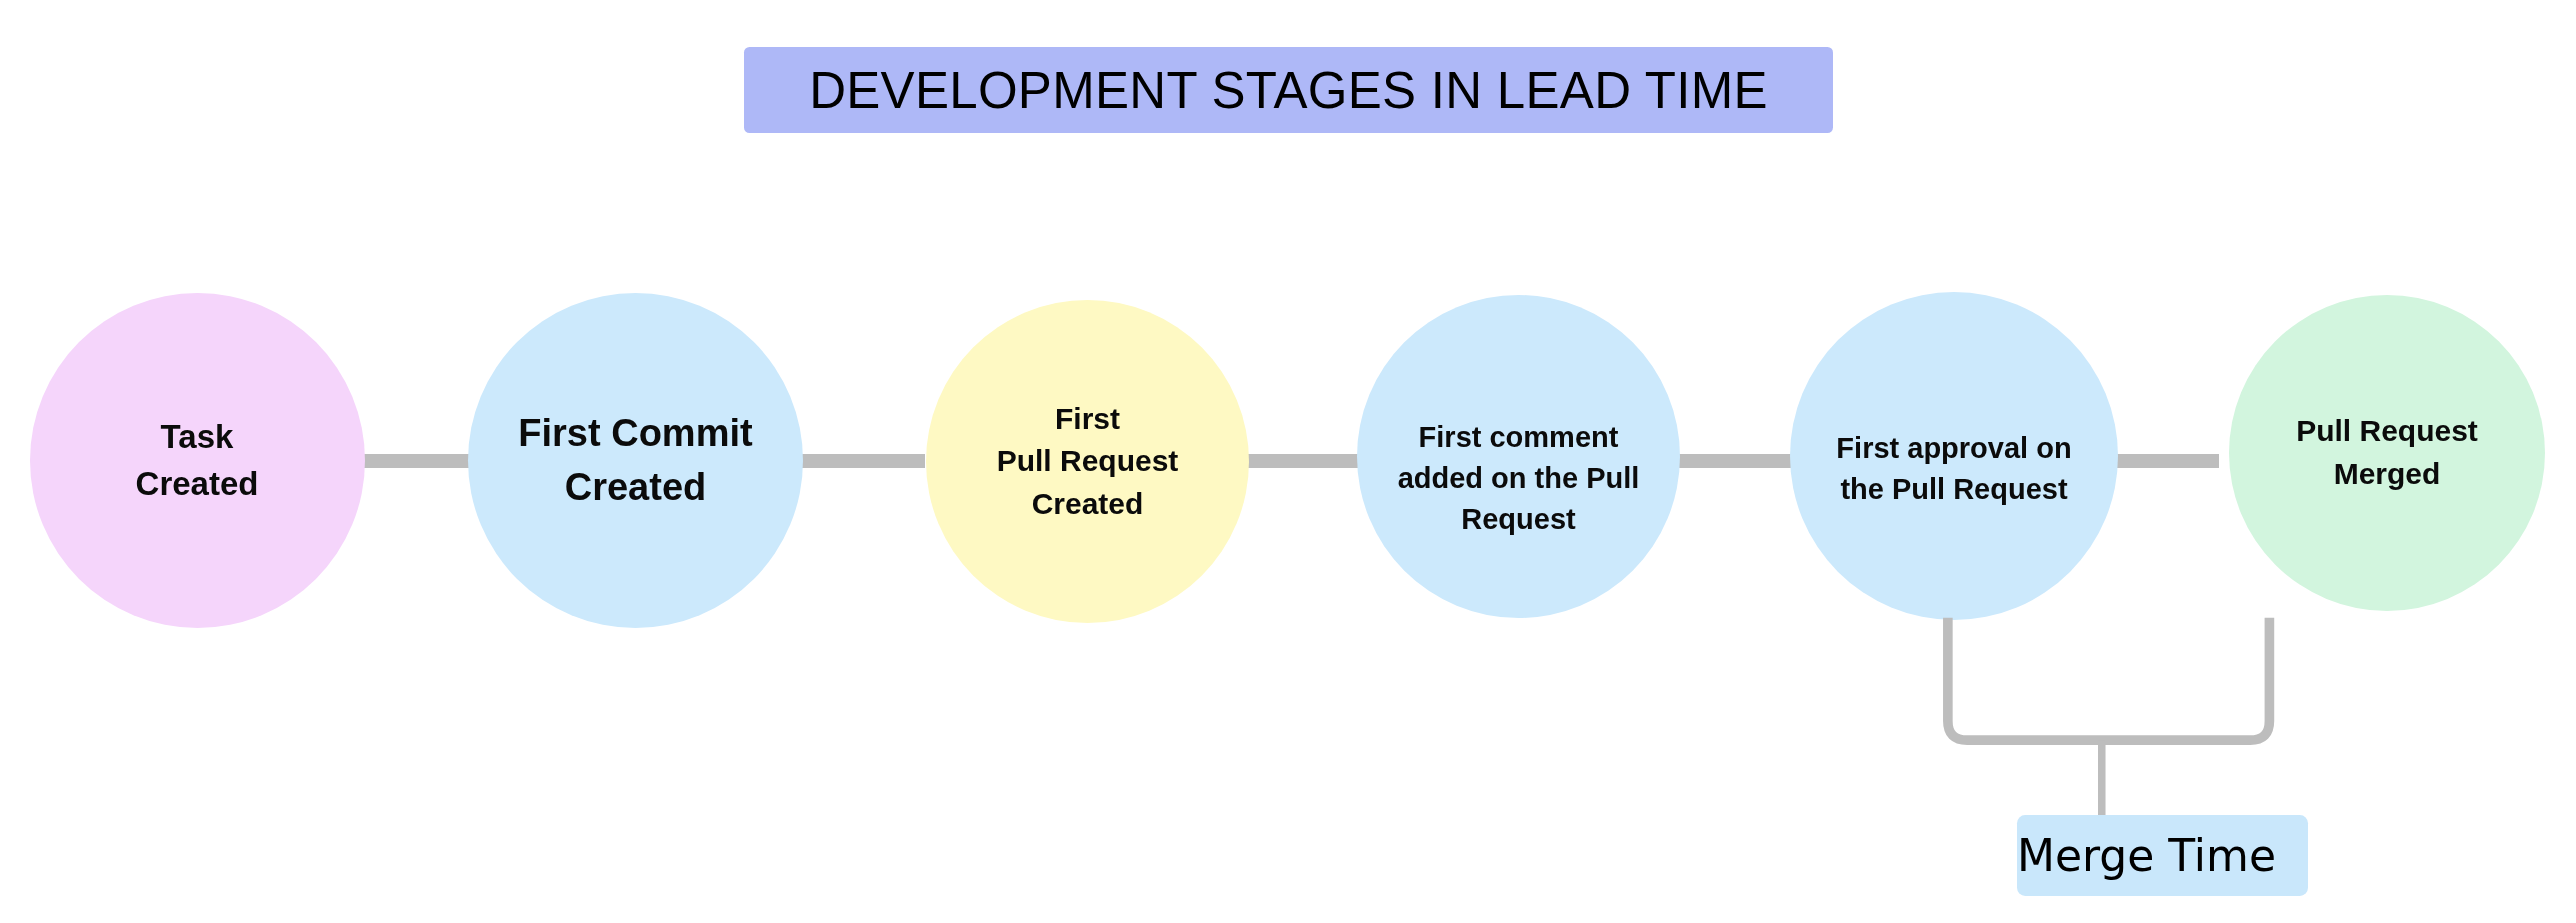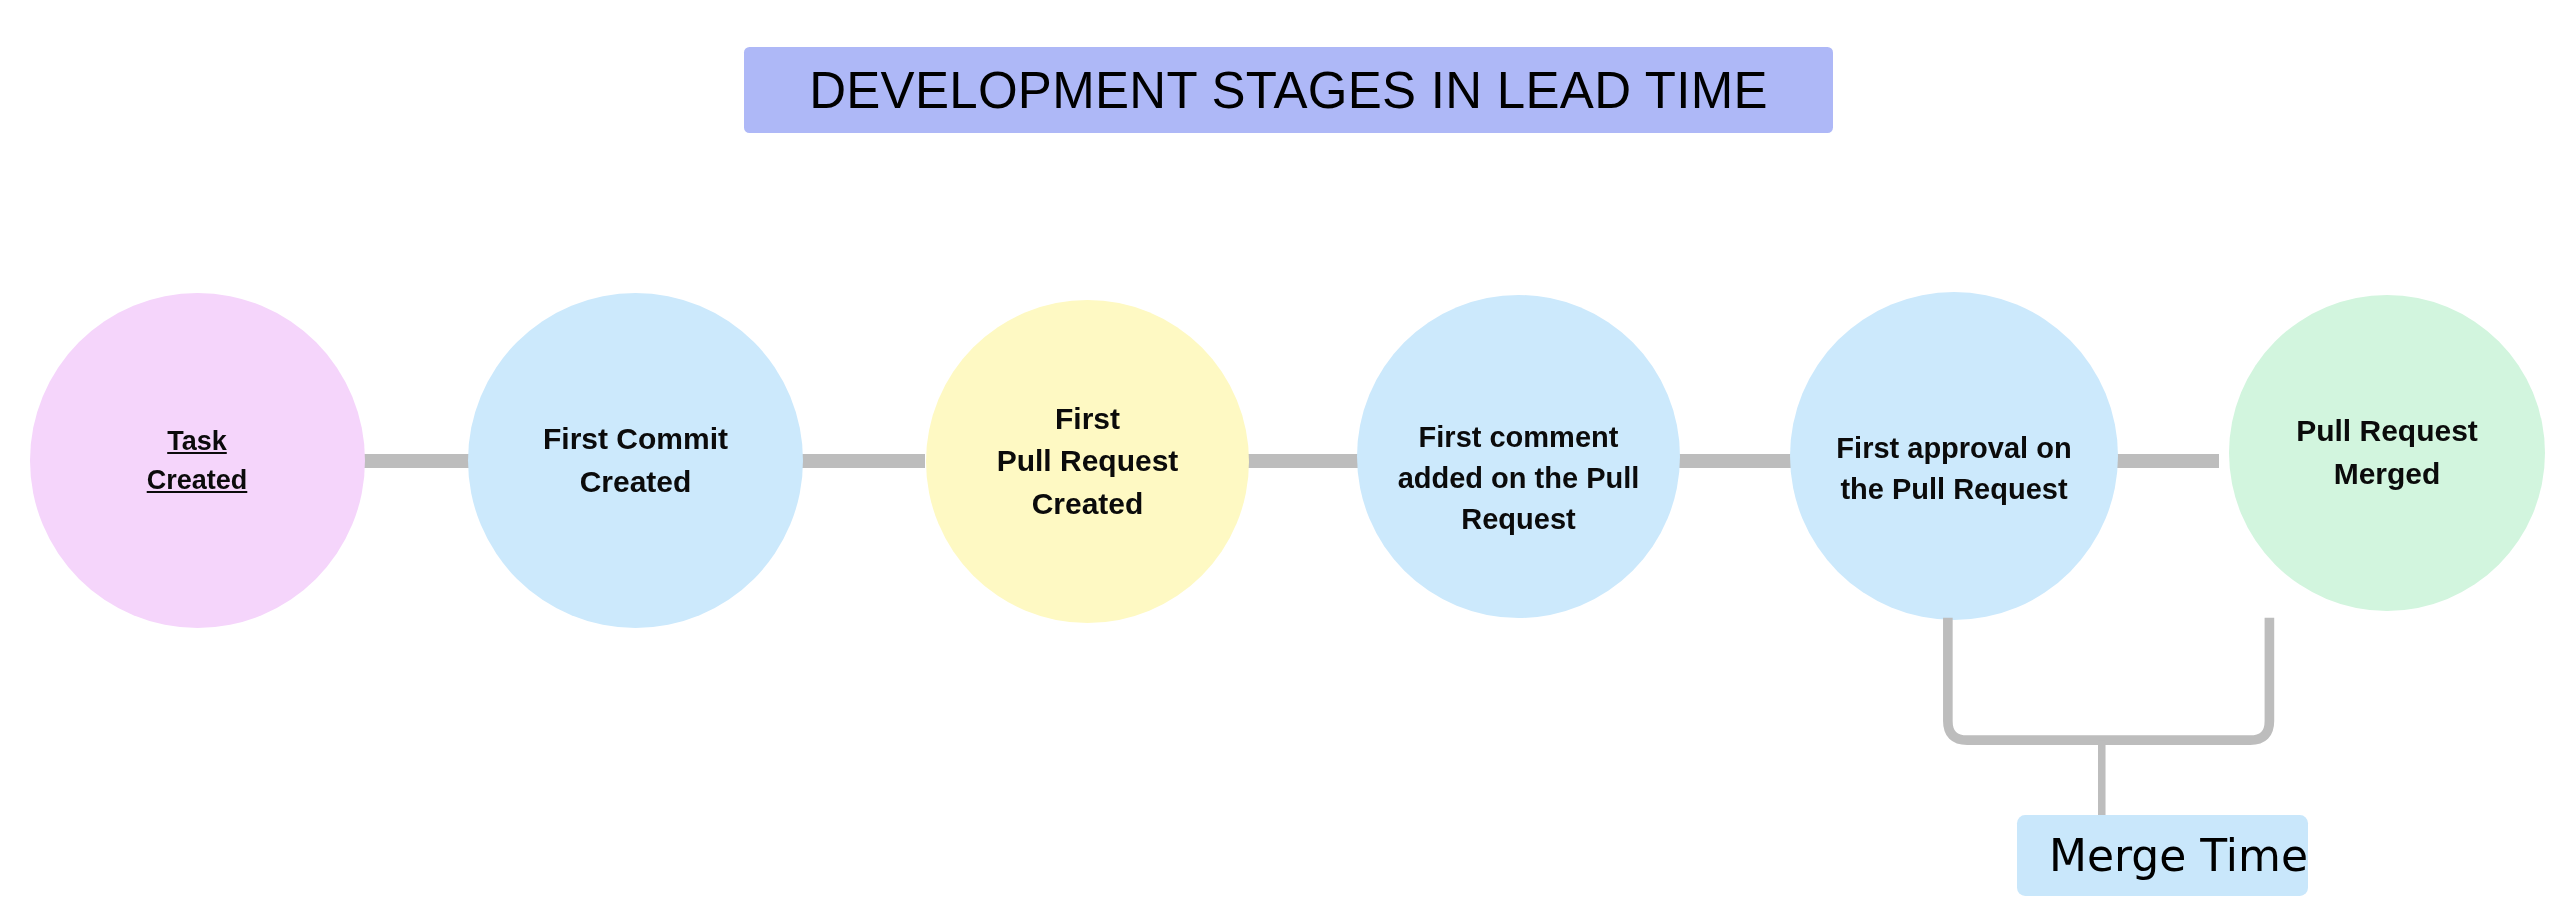"Task" span.stage-label { font-size: 27px -> 33px; text-decoration: underline -> none }
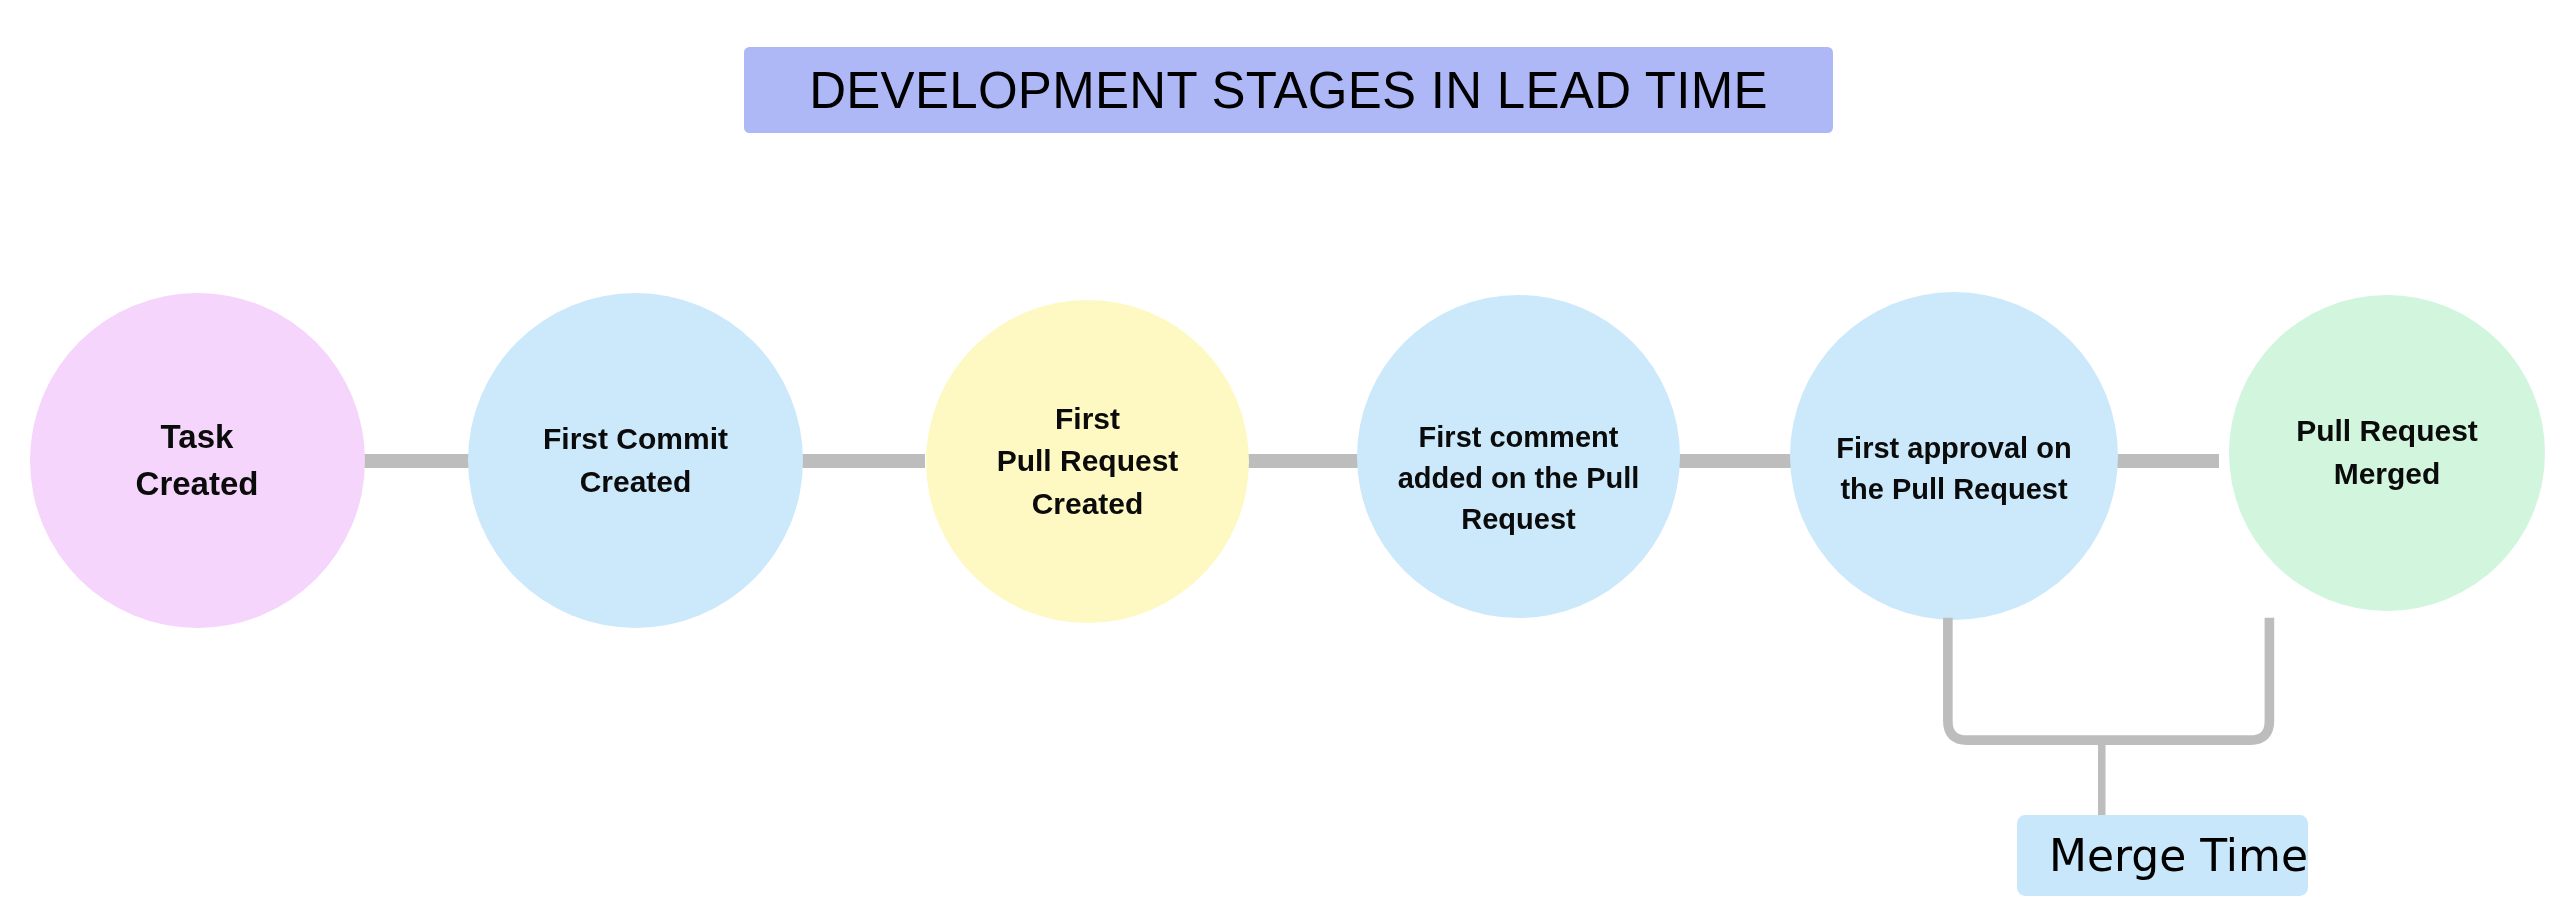"First Commit" span.stage-label { font-size: 30px -> 38px }
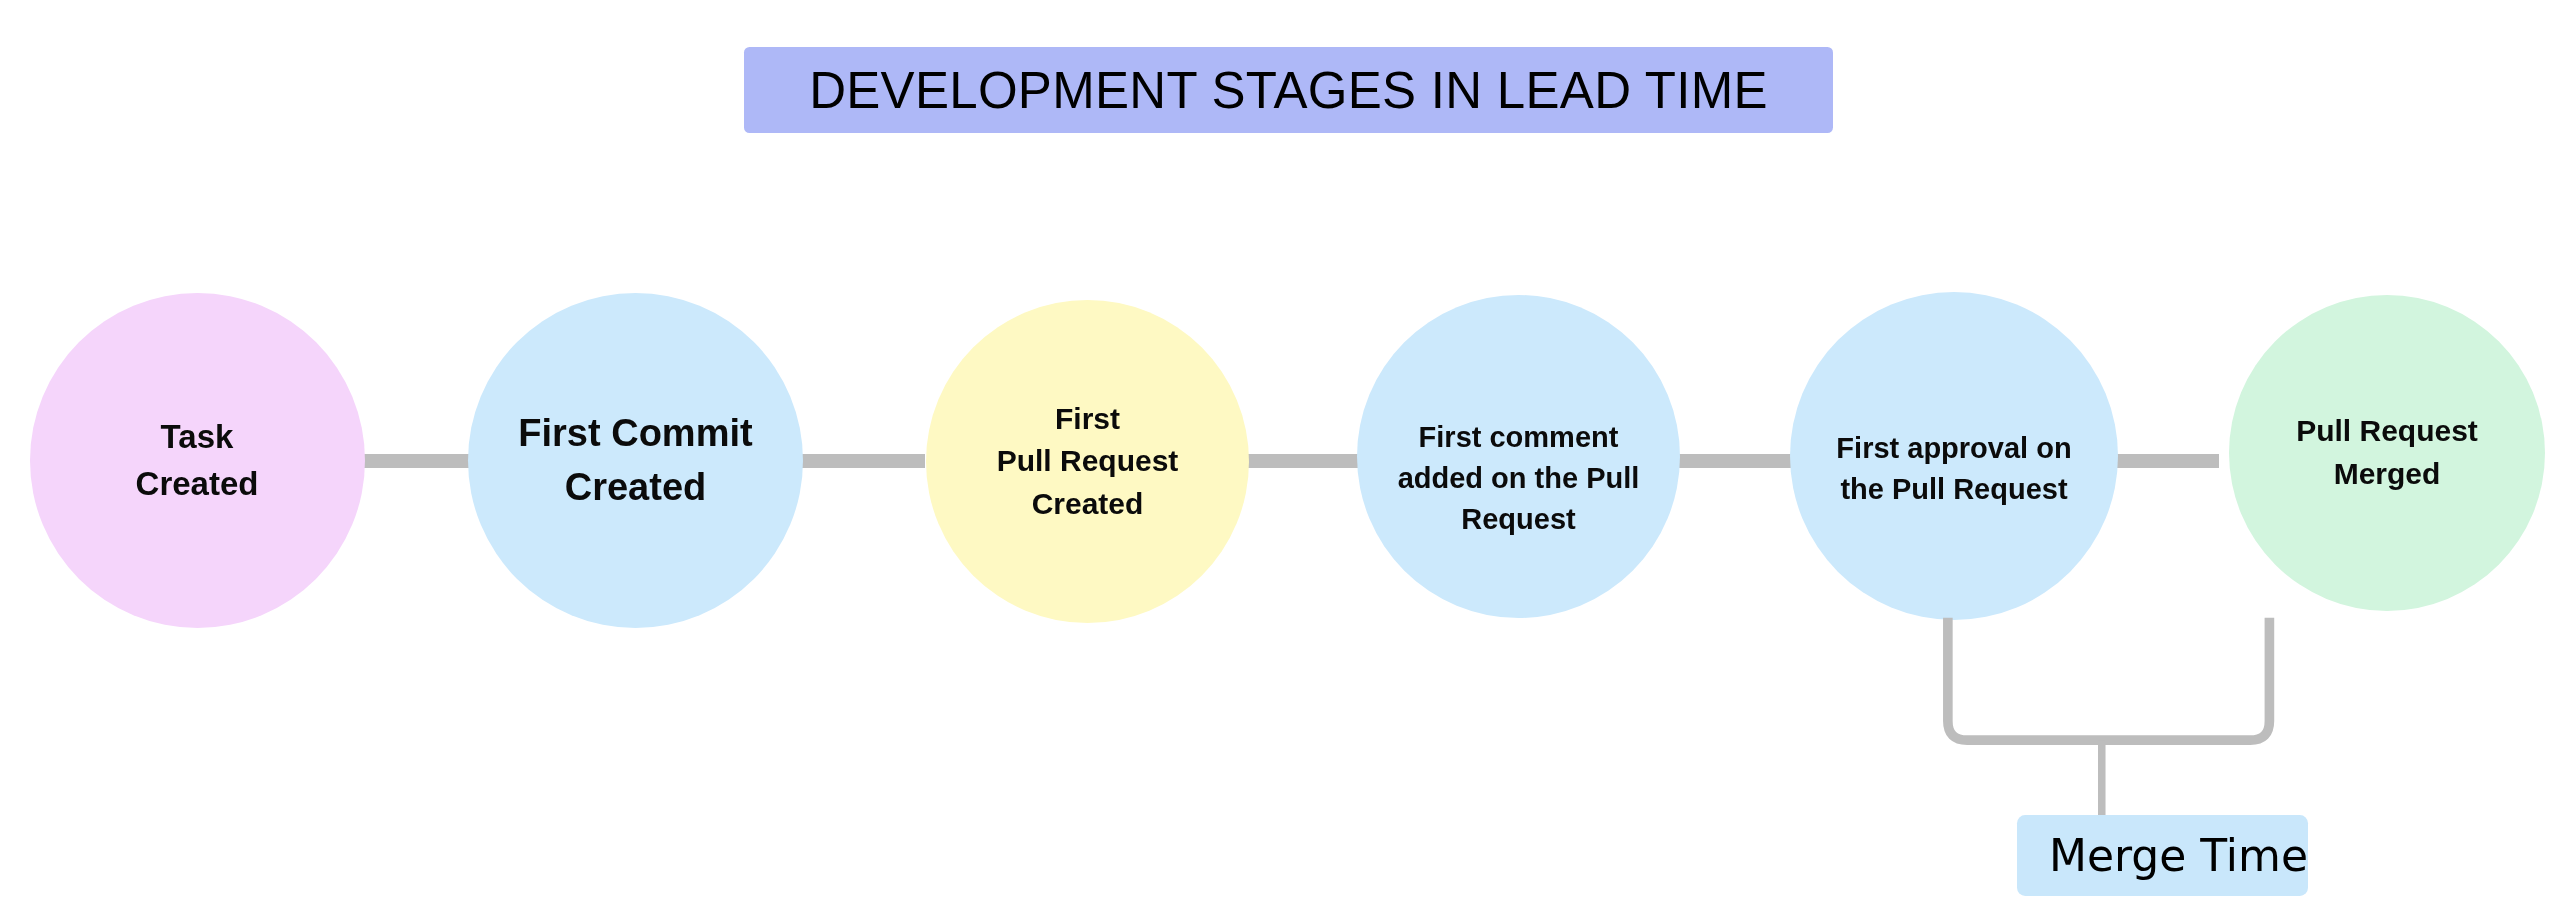"Merge Time" #merge-time-box { justify-content: flex-end -> flex-start }
